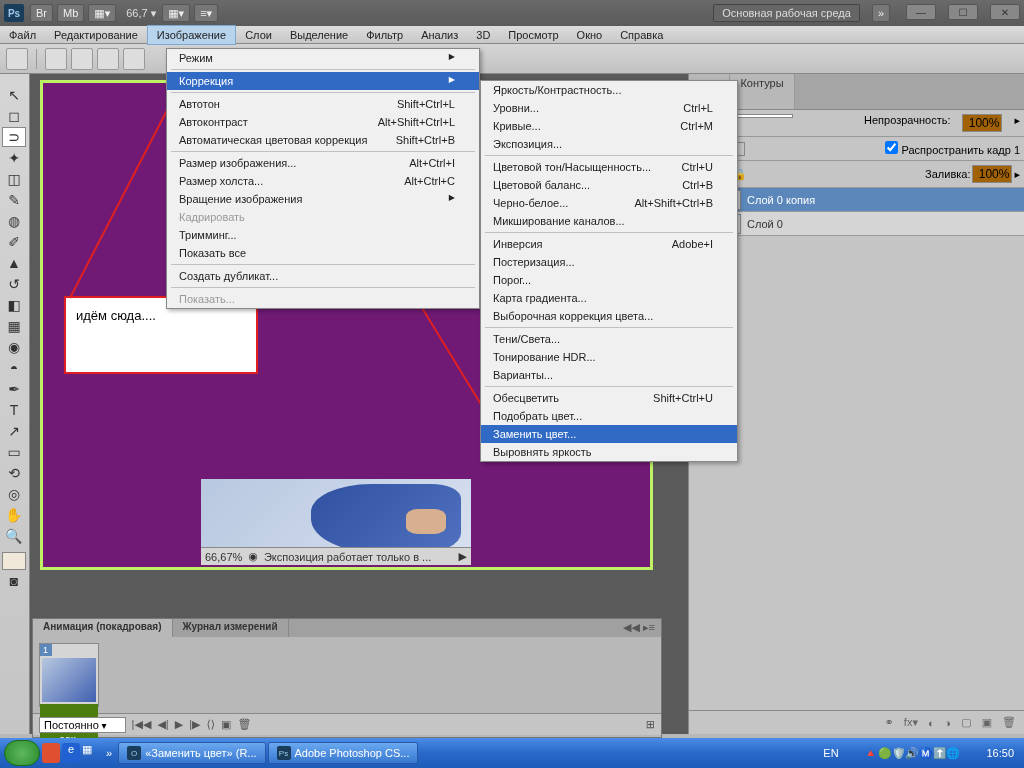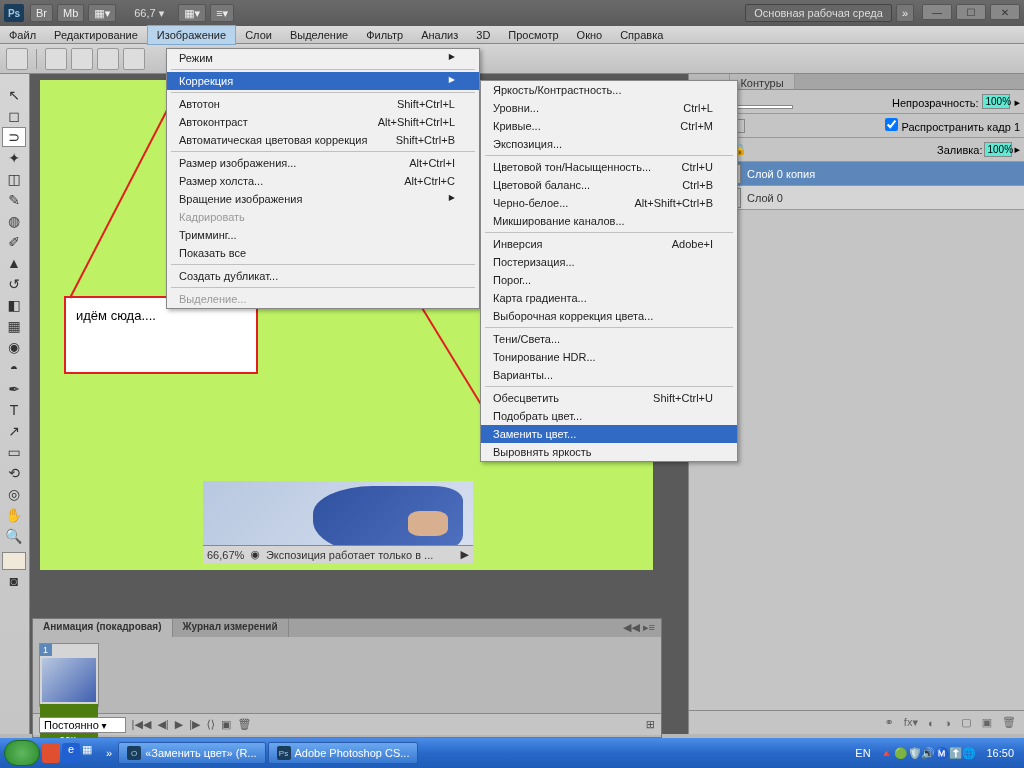"66,7 ▾" .tb-zoom { margin: 0 14px -> 0 6px }
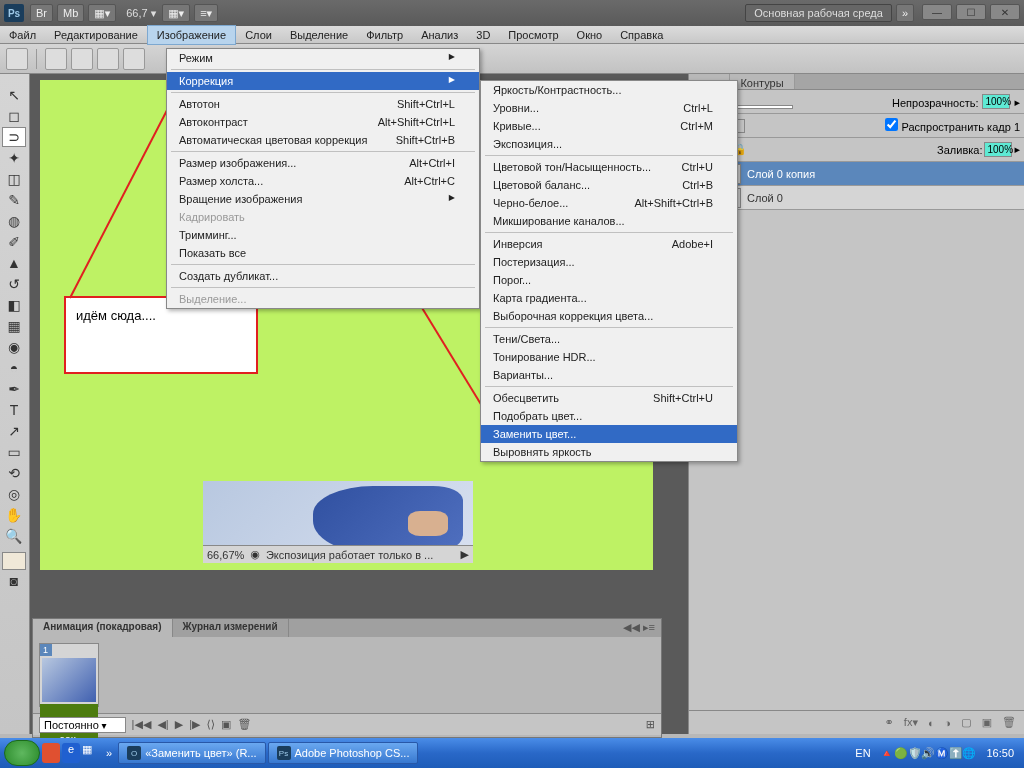"Основная рабочая среда" .tb-right { gap: 4px -> 12px }
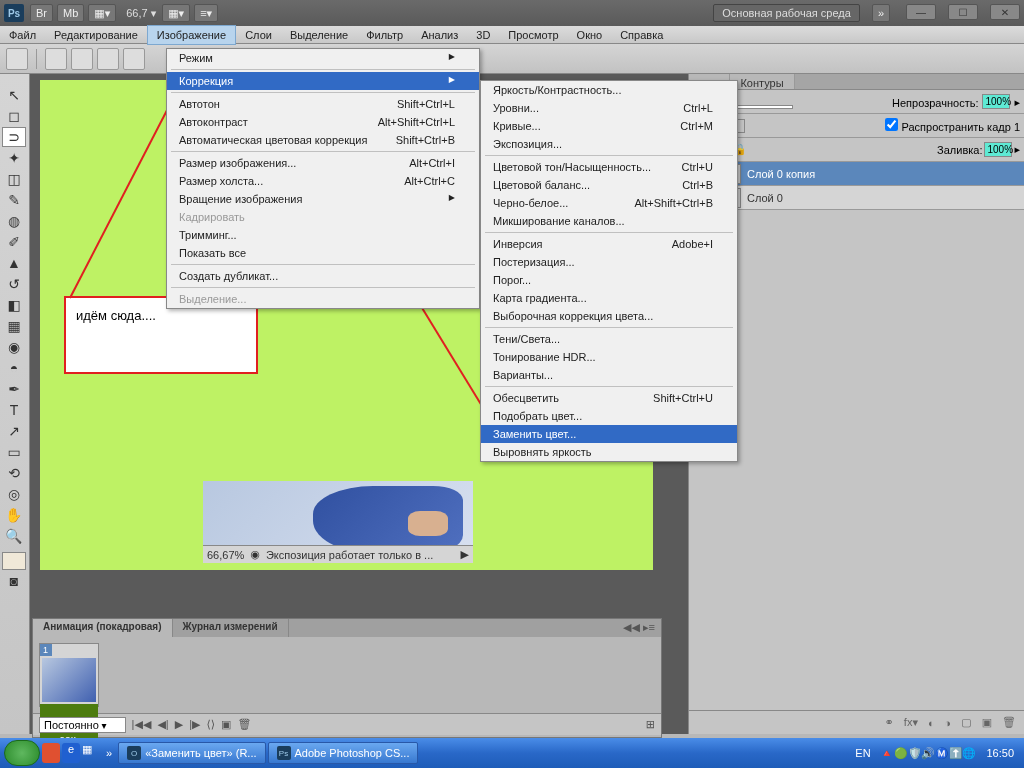"Контуры" .panel-tabs { height: 16px -> 36px }
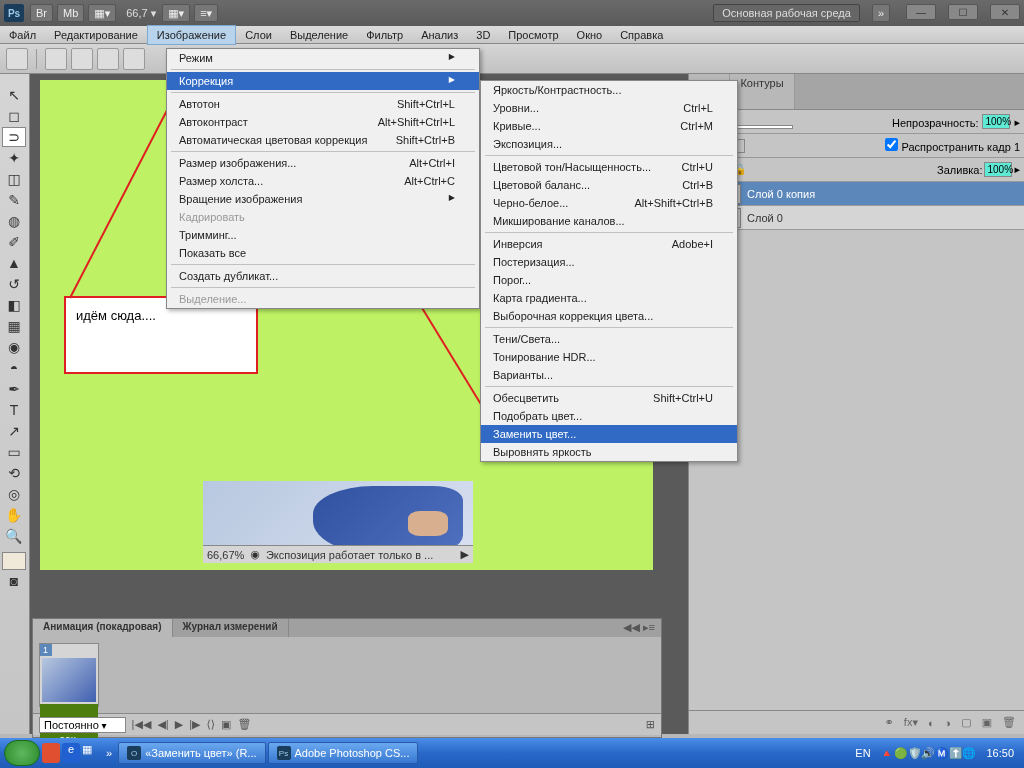"Непрозрачность:" .layers-head { align-items: flex-end -> flex-start; gap: 4px -> 12px }
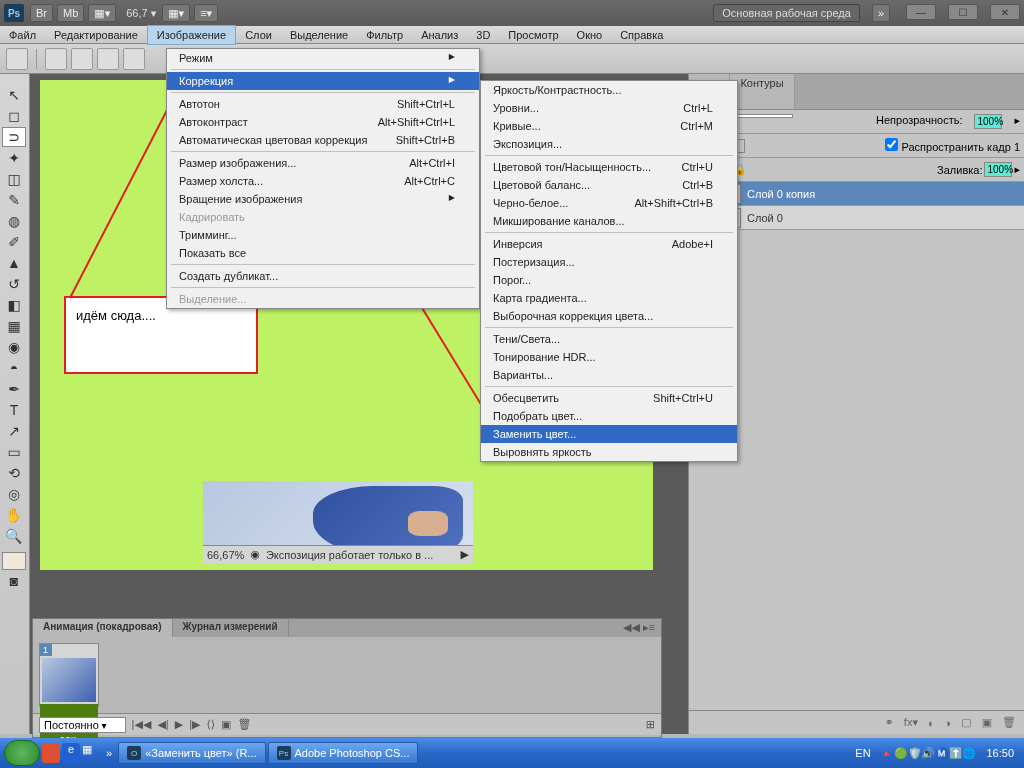"100%" .nb { background: #5eead4 -> #a16207; font-size: 10px -> 12px; width: 28px -> 40px }
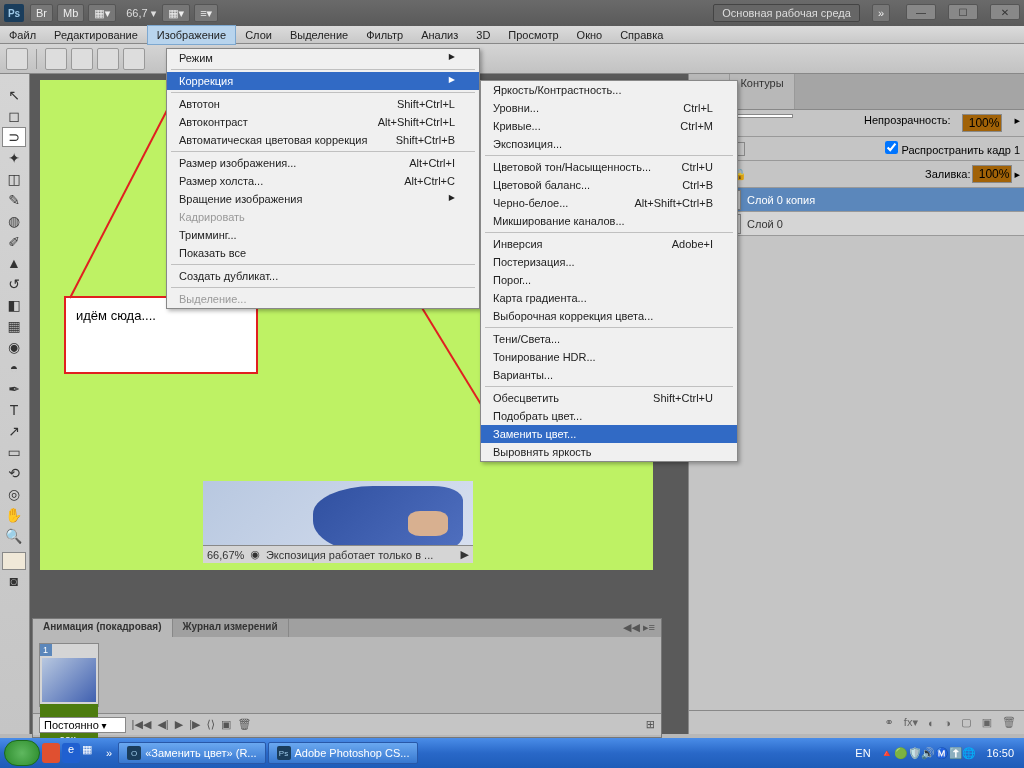"Выделение..." span { text: Выделение -> Показать }
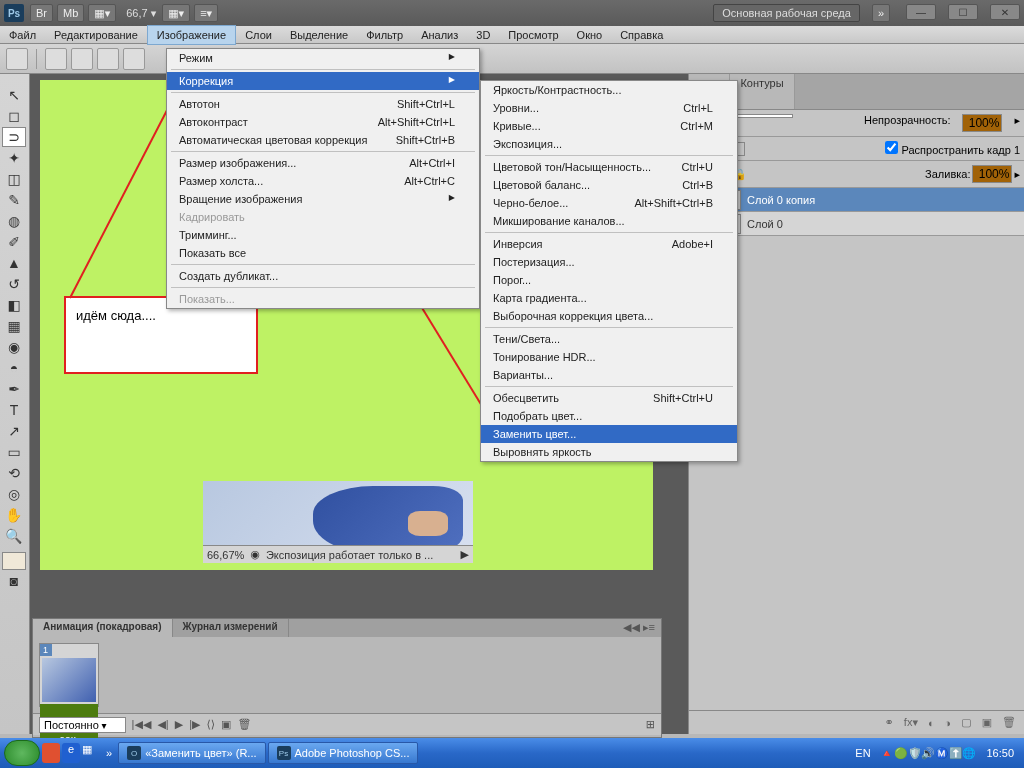"66,67%" .doc { background: #bef264 -> #701a75; border: 5px solid #bef264 -> 3px solid #bef264 }
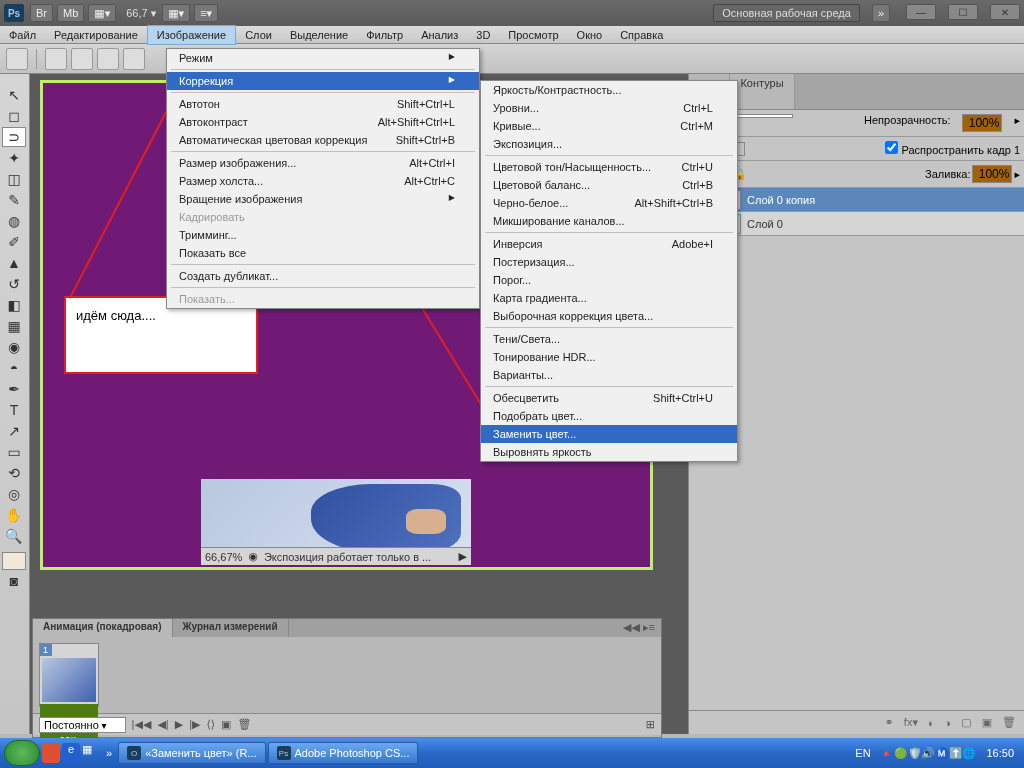"EN" .tray { gap: 4px -> 20px }
